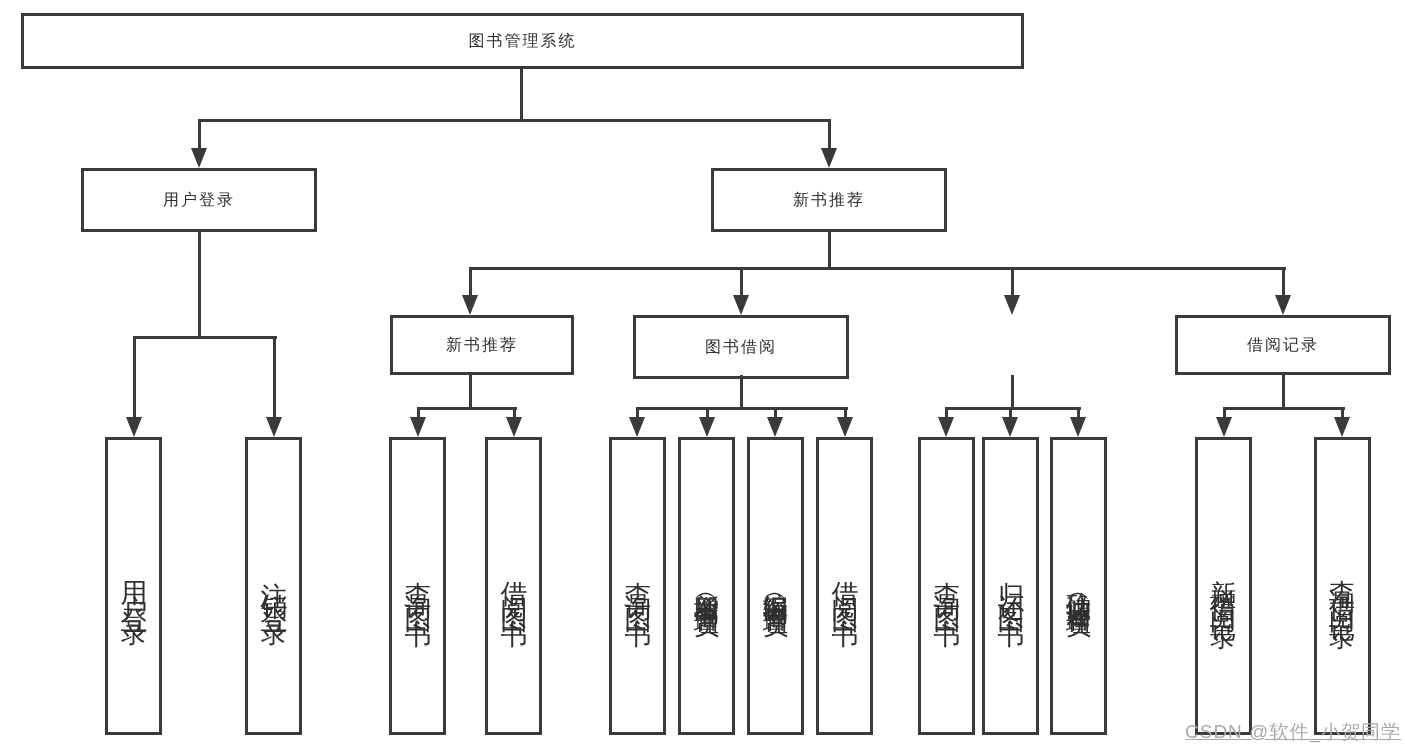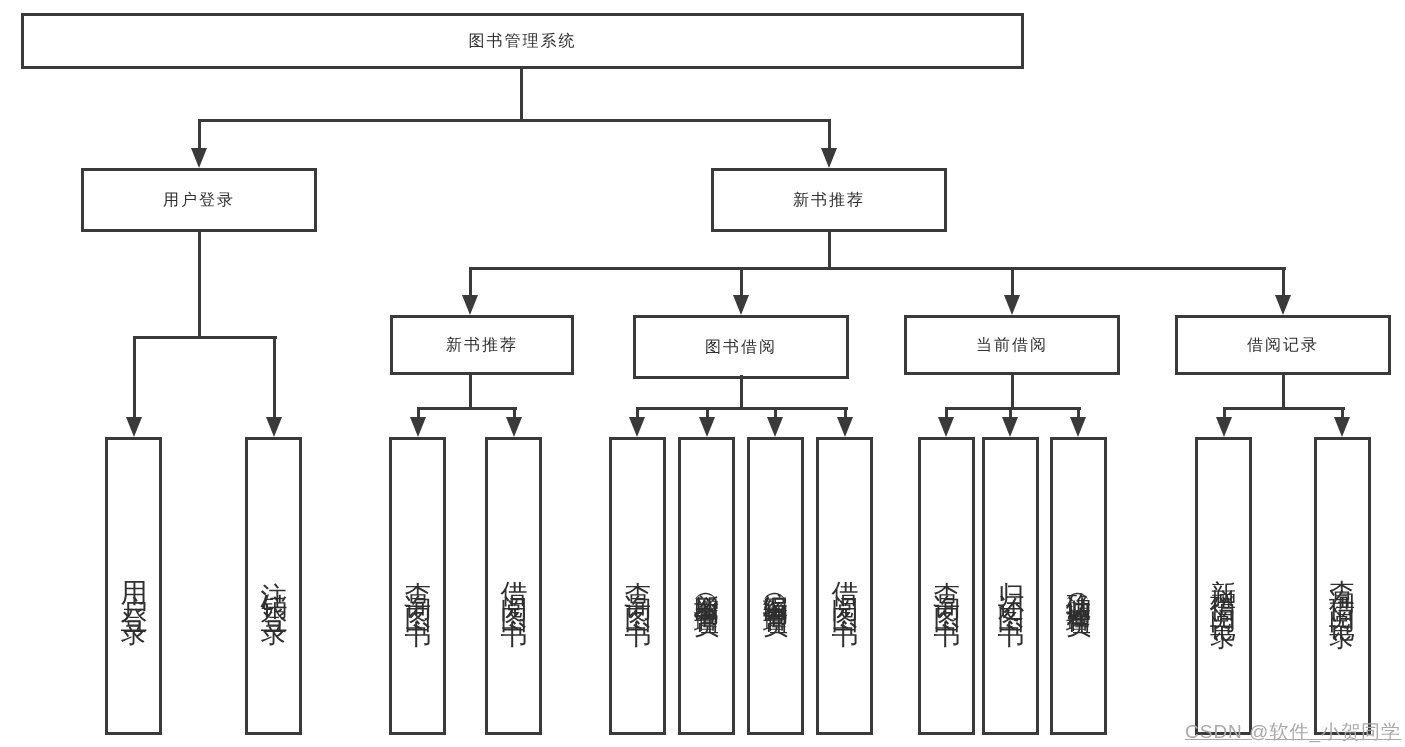"当前借阅" div.node { html: <div> <span>当前借阅</span> </div> -> none }
